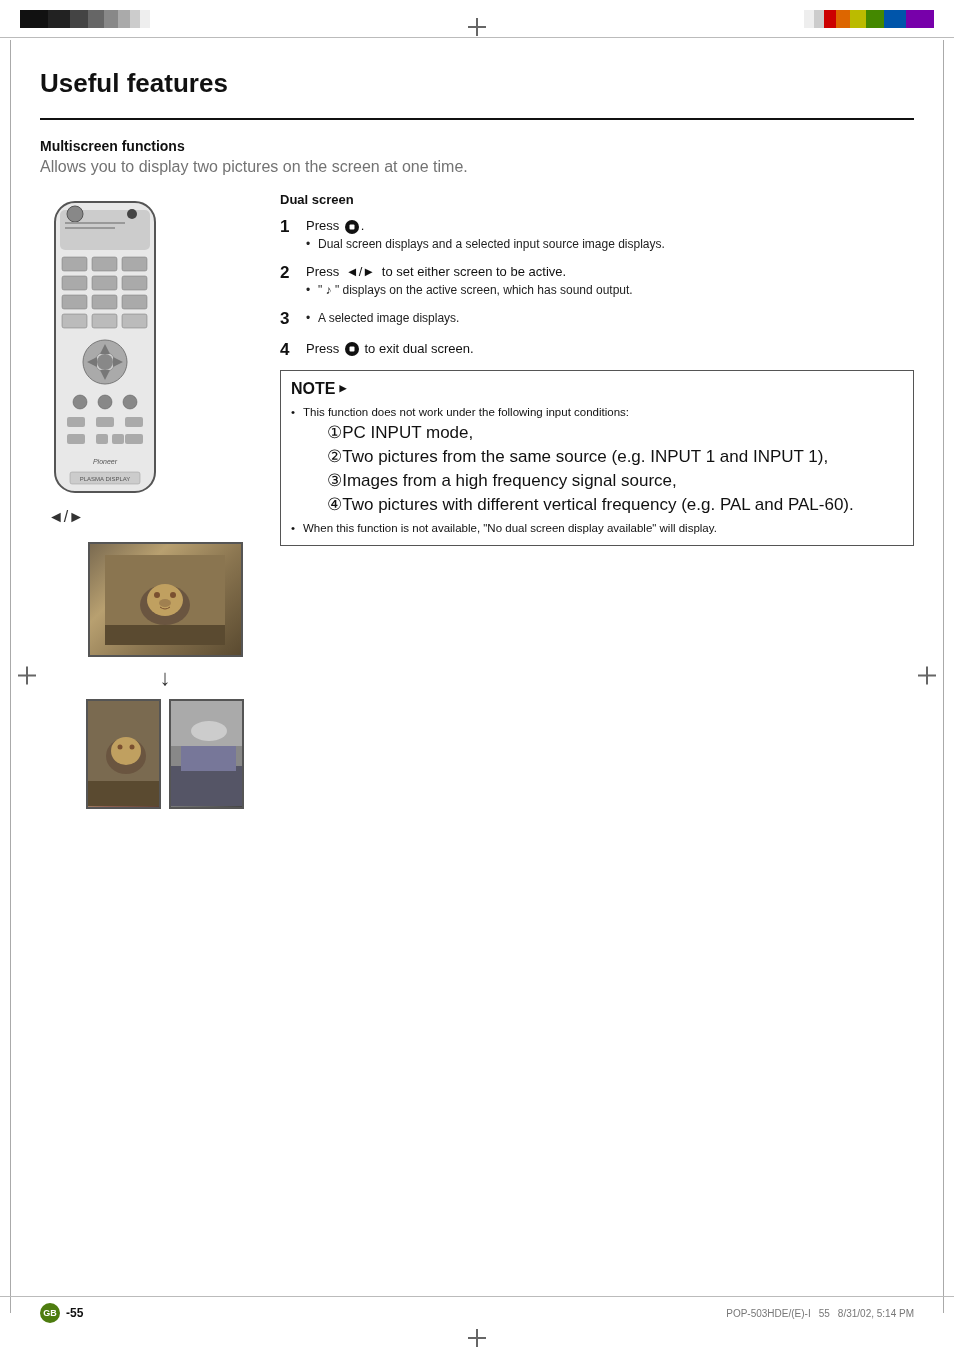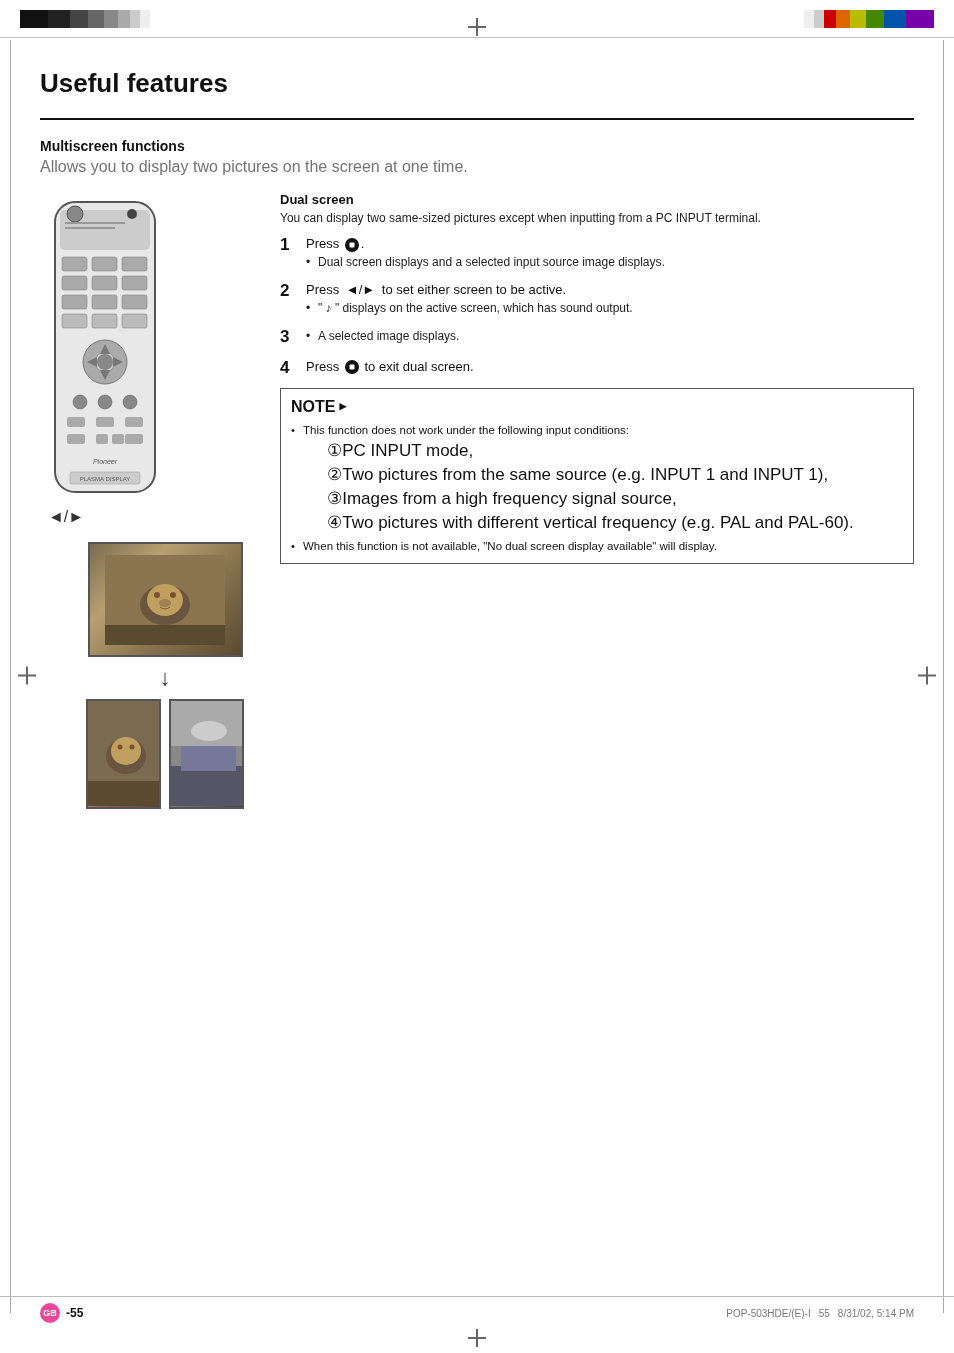"You can display two same-sized" p.dual-subtext { html: <p>You can display two same-sized pictures except when inputting from a PC INPUT terminal.</p> -> none }
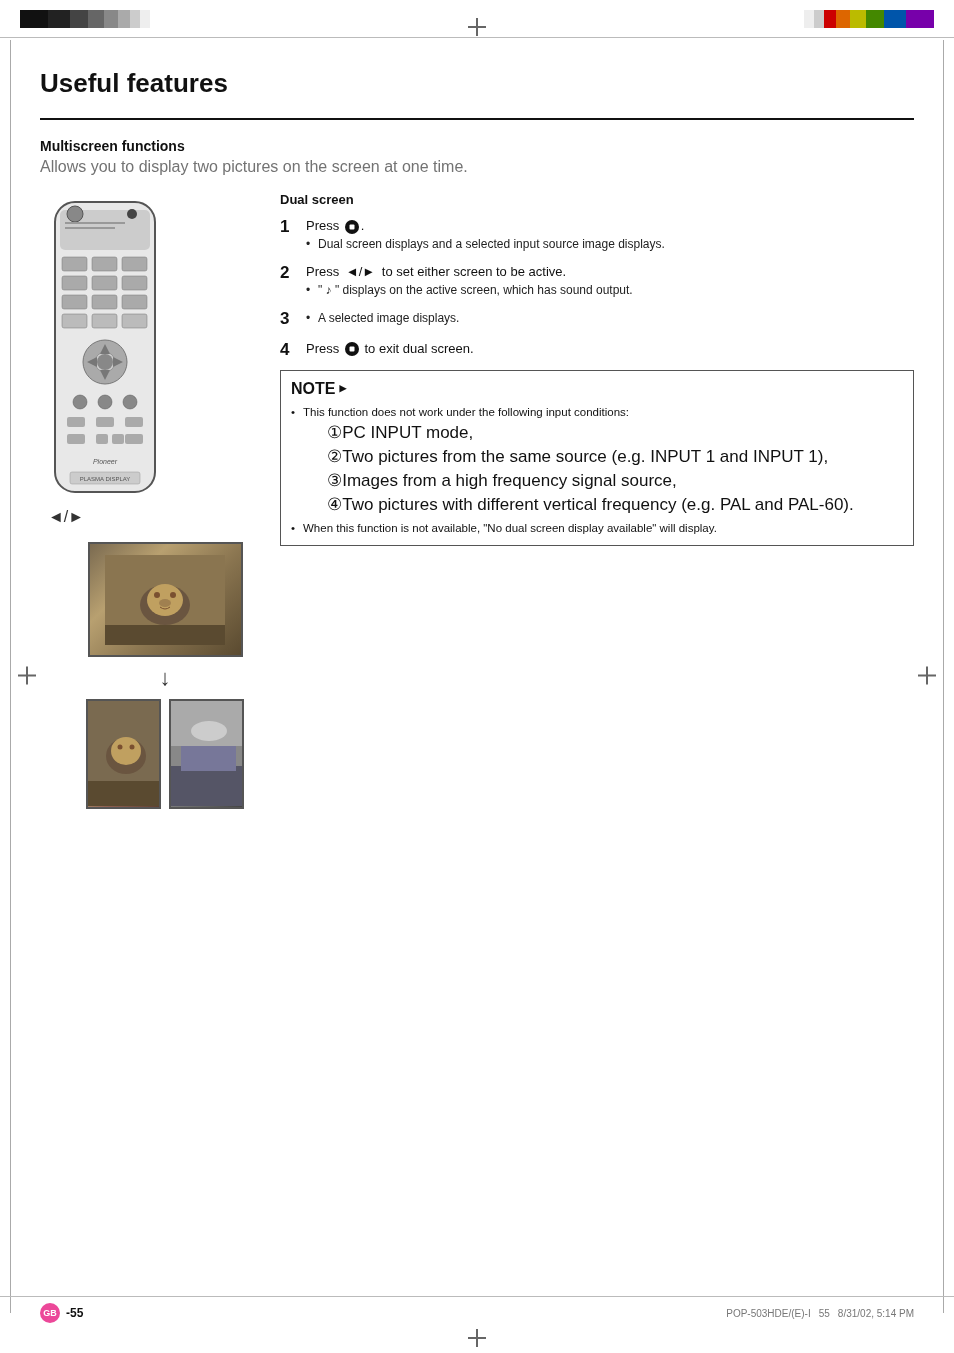"GB" .circle-badge { background: #ec4899 -> #4d7c0f }
